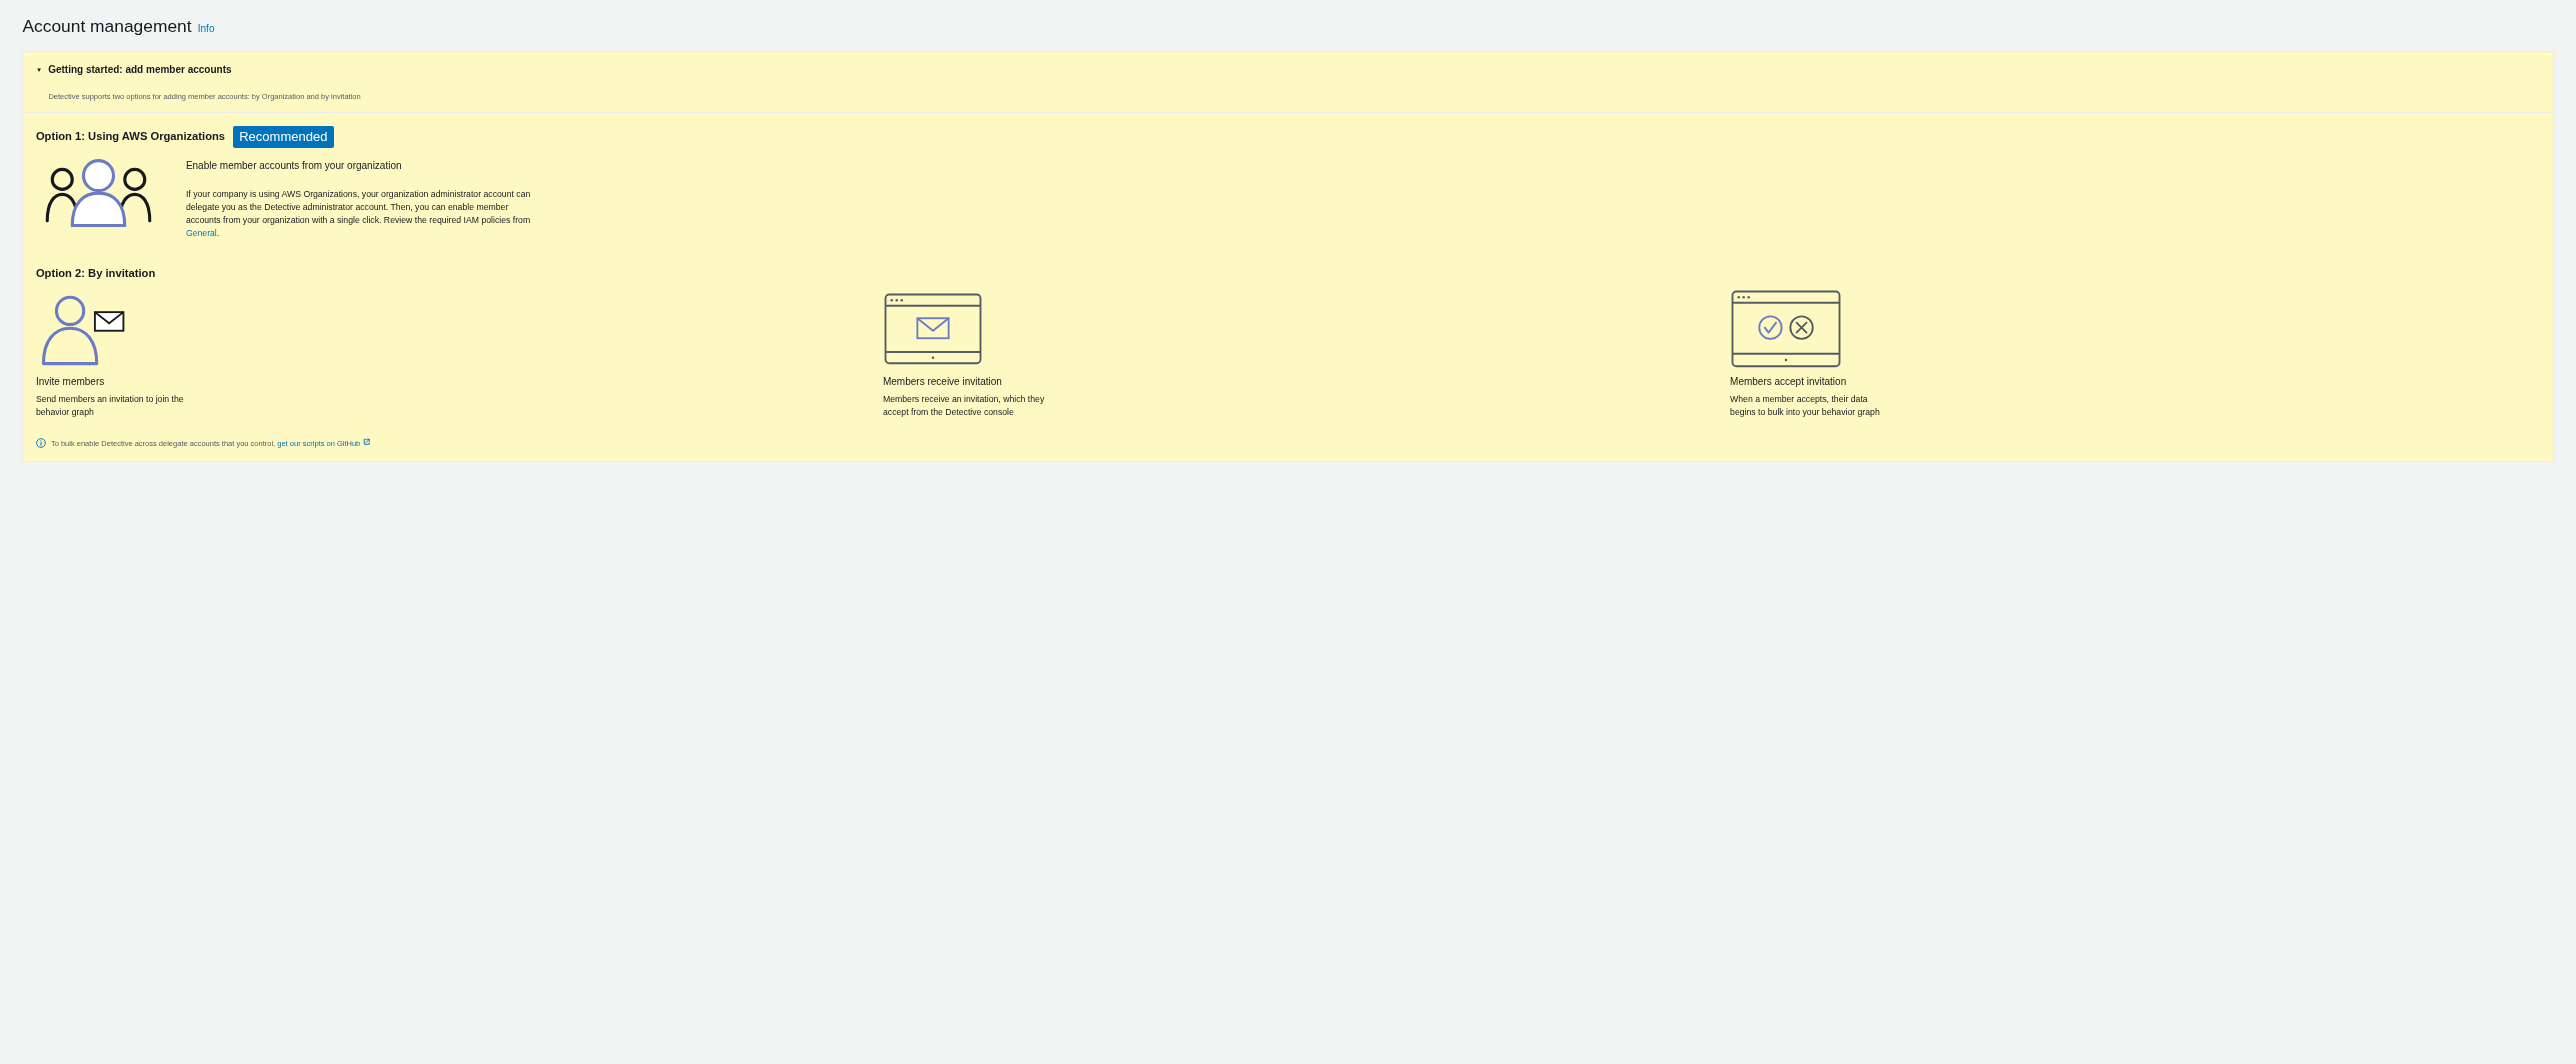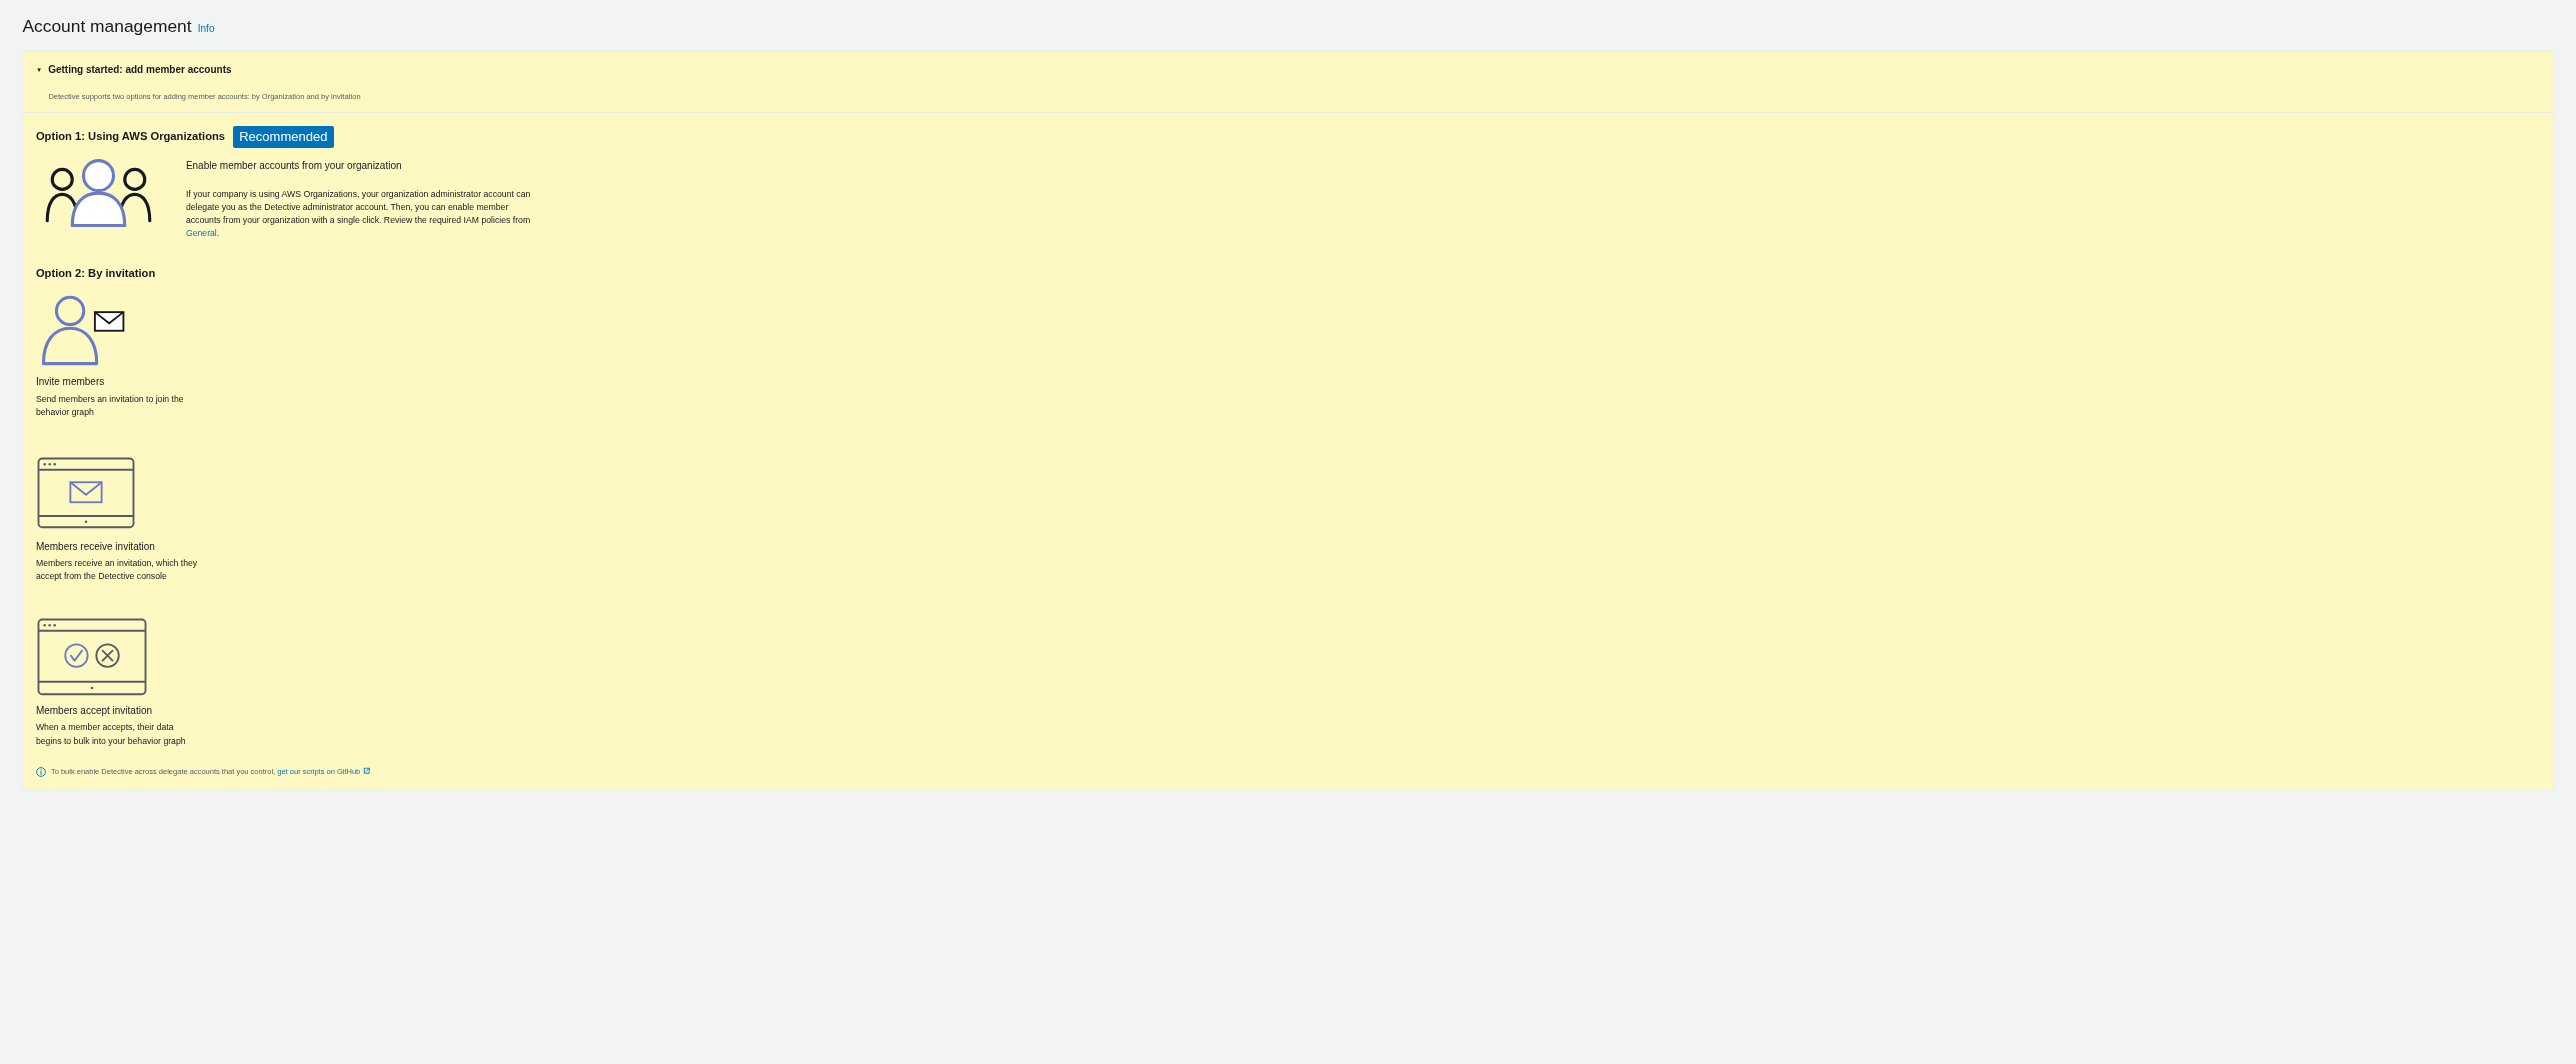"Invite members" .steps { flex-direction: column -> none }
